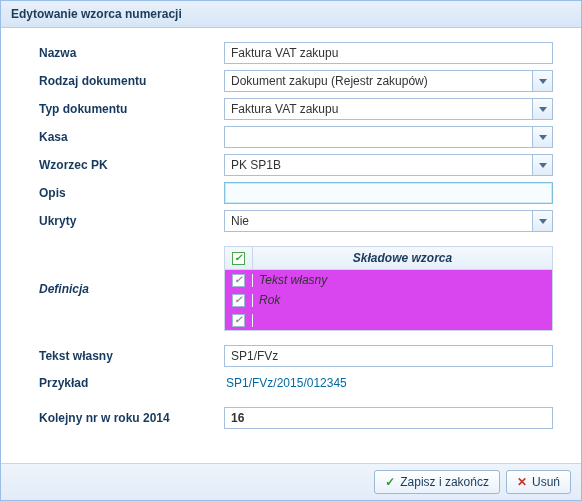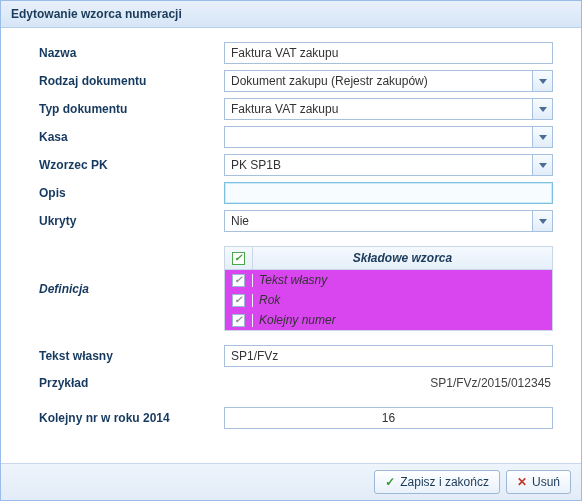"Kolejny numer" div.col-name { html: <div>Kolejny numer</div> -> none }
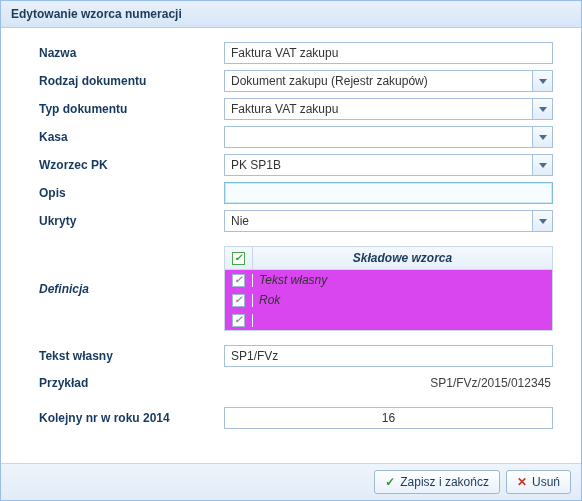"SP1/FVz/2015/012345" .readonly-text { color: #404040 -> #0369a1; text-align: right -> none }
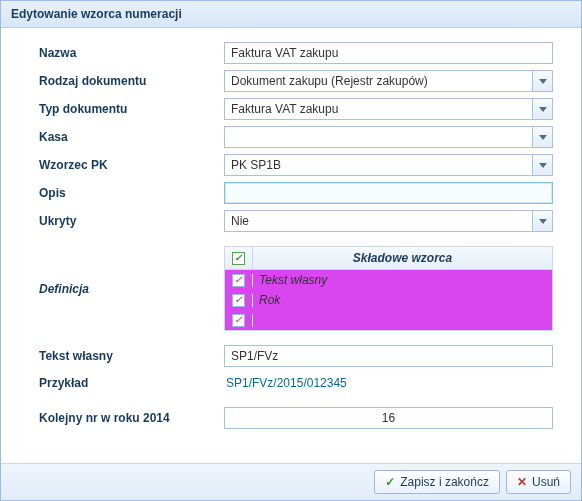"16" .text-input.ralign { font-weight: none -> bold; text-align: center -> left }
